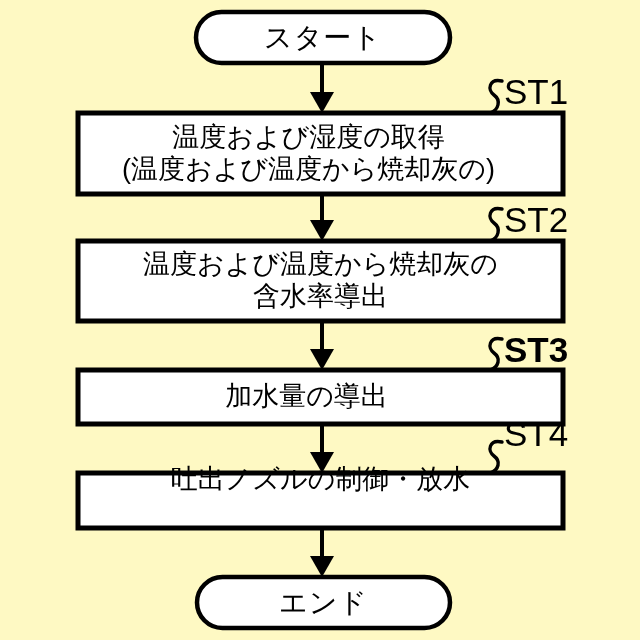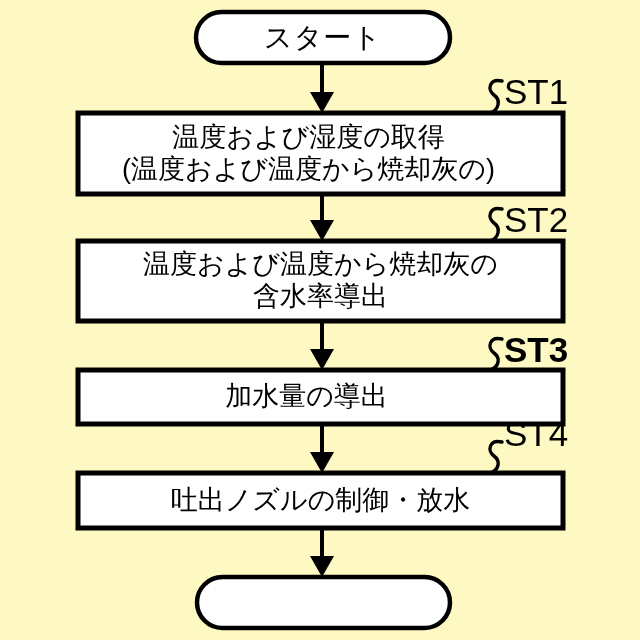"吐出ノズルの制御・放水" div.node-text { top: 473px -> 452px }
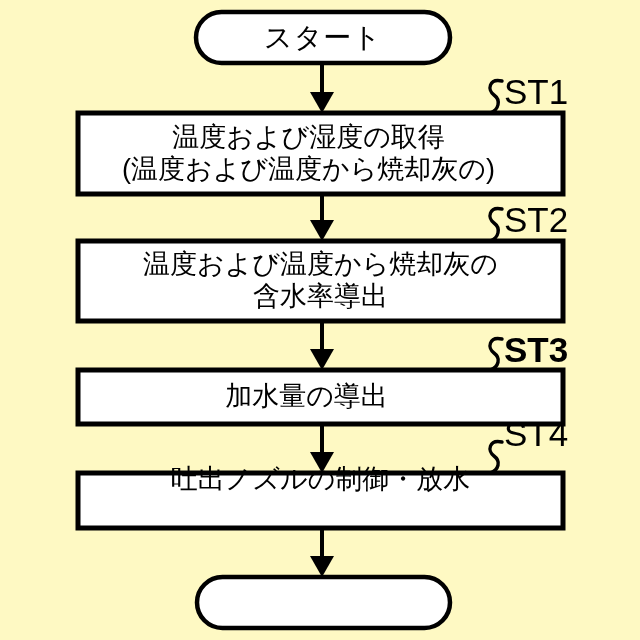"エンド" div.node-text { html: none -> <div> <span>エンド</span> </div> }
